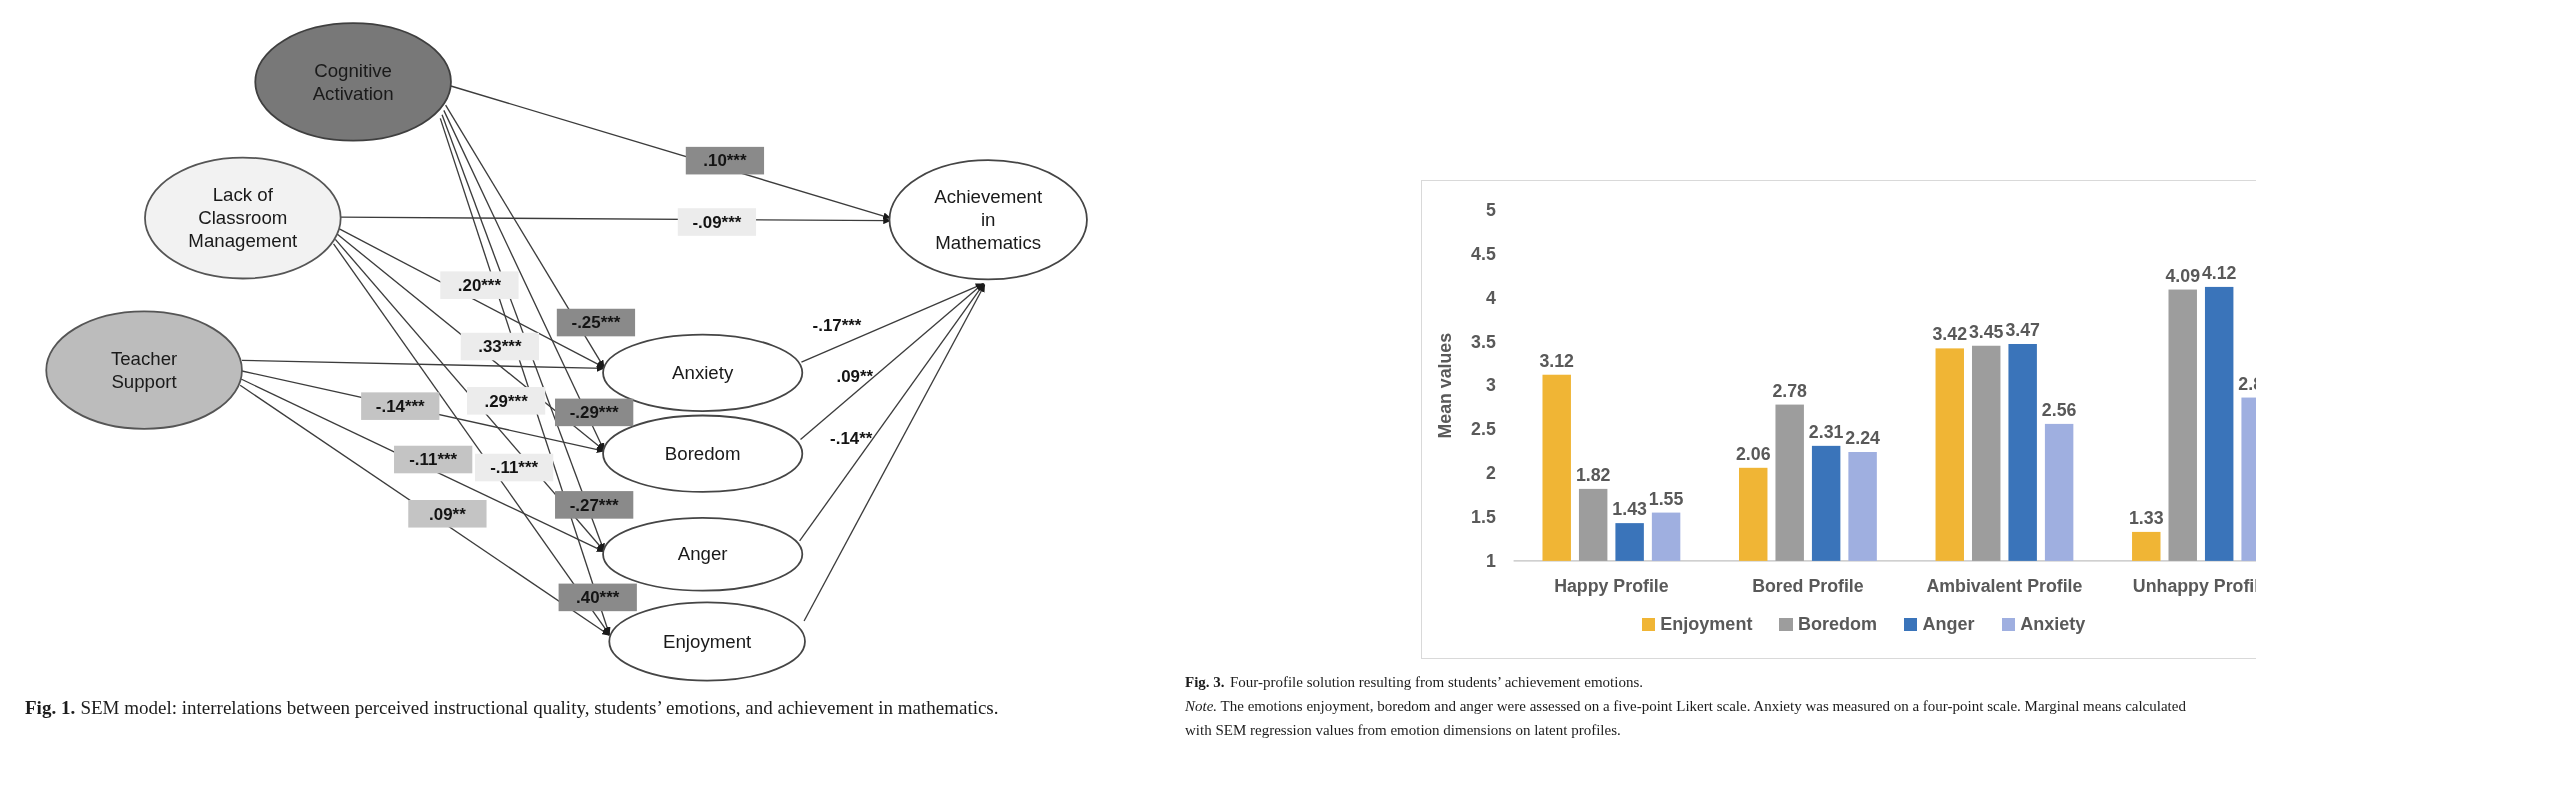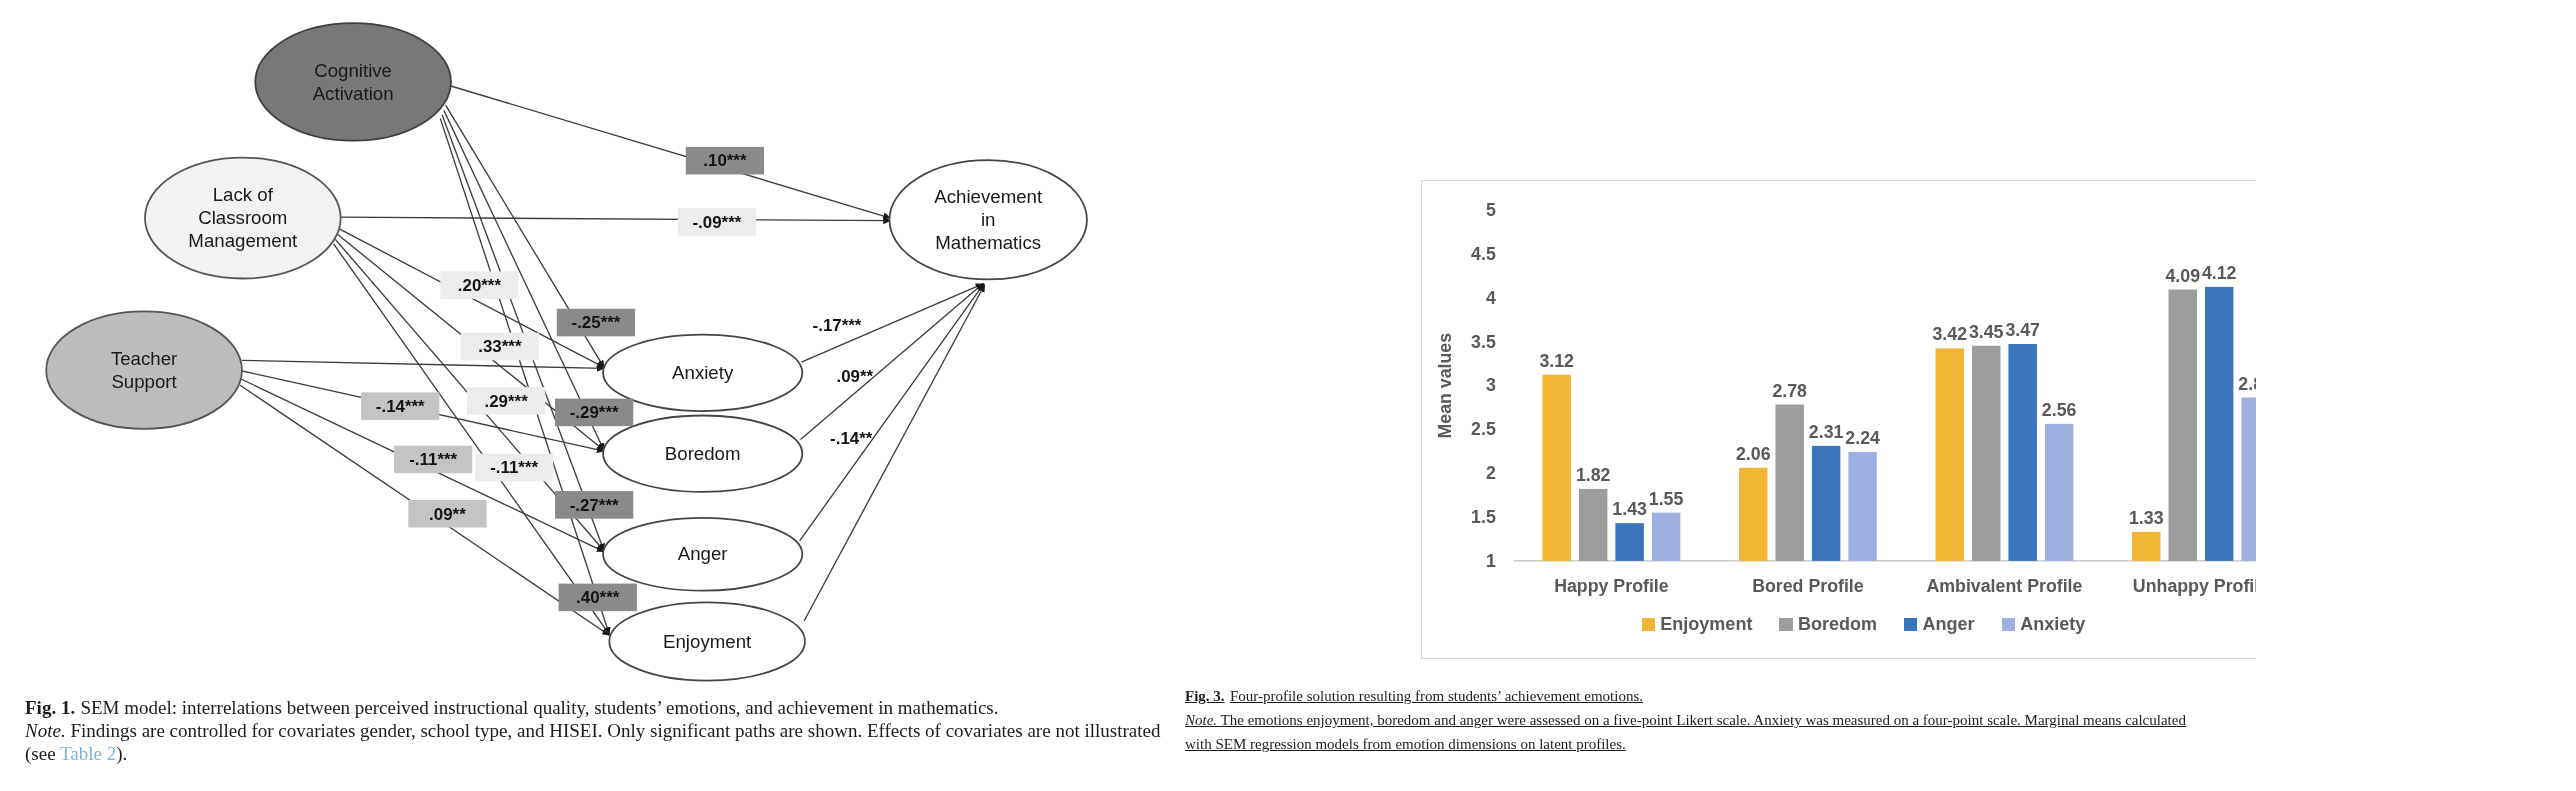"Fig. 3. Four-profile solution resulting" #fig3-caption { text-decoration: underline -> none; top: 684px -> 670px }
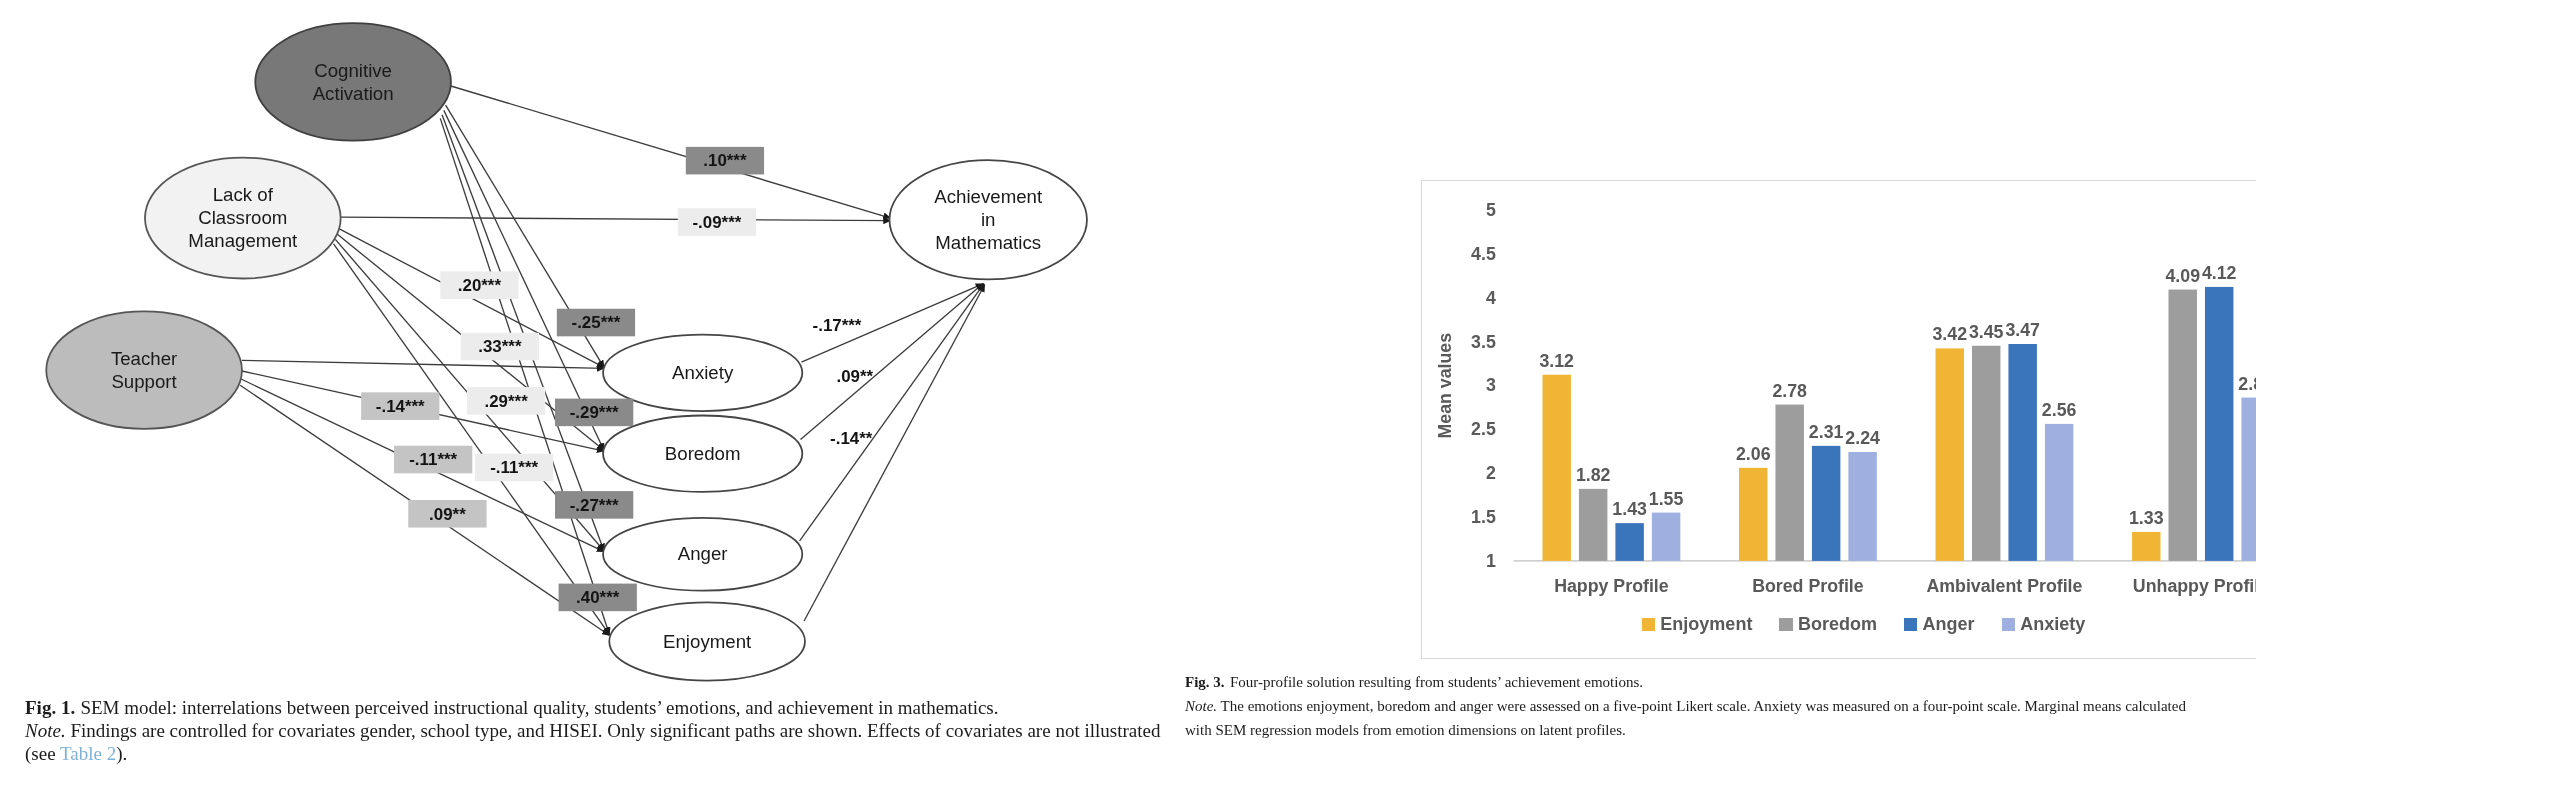"The emotions enjoyment, boredom and" span { text: models -> values }
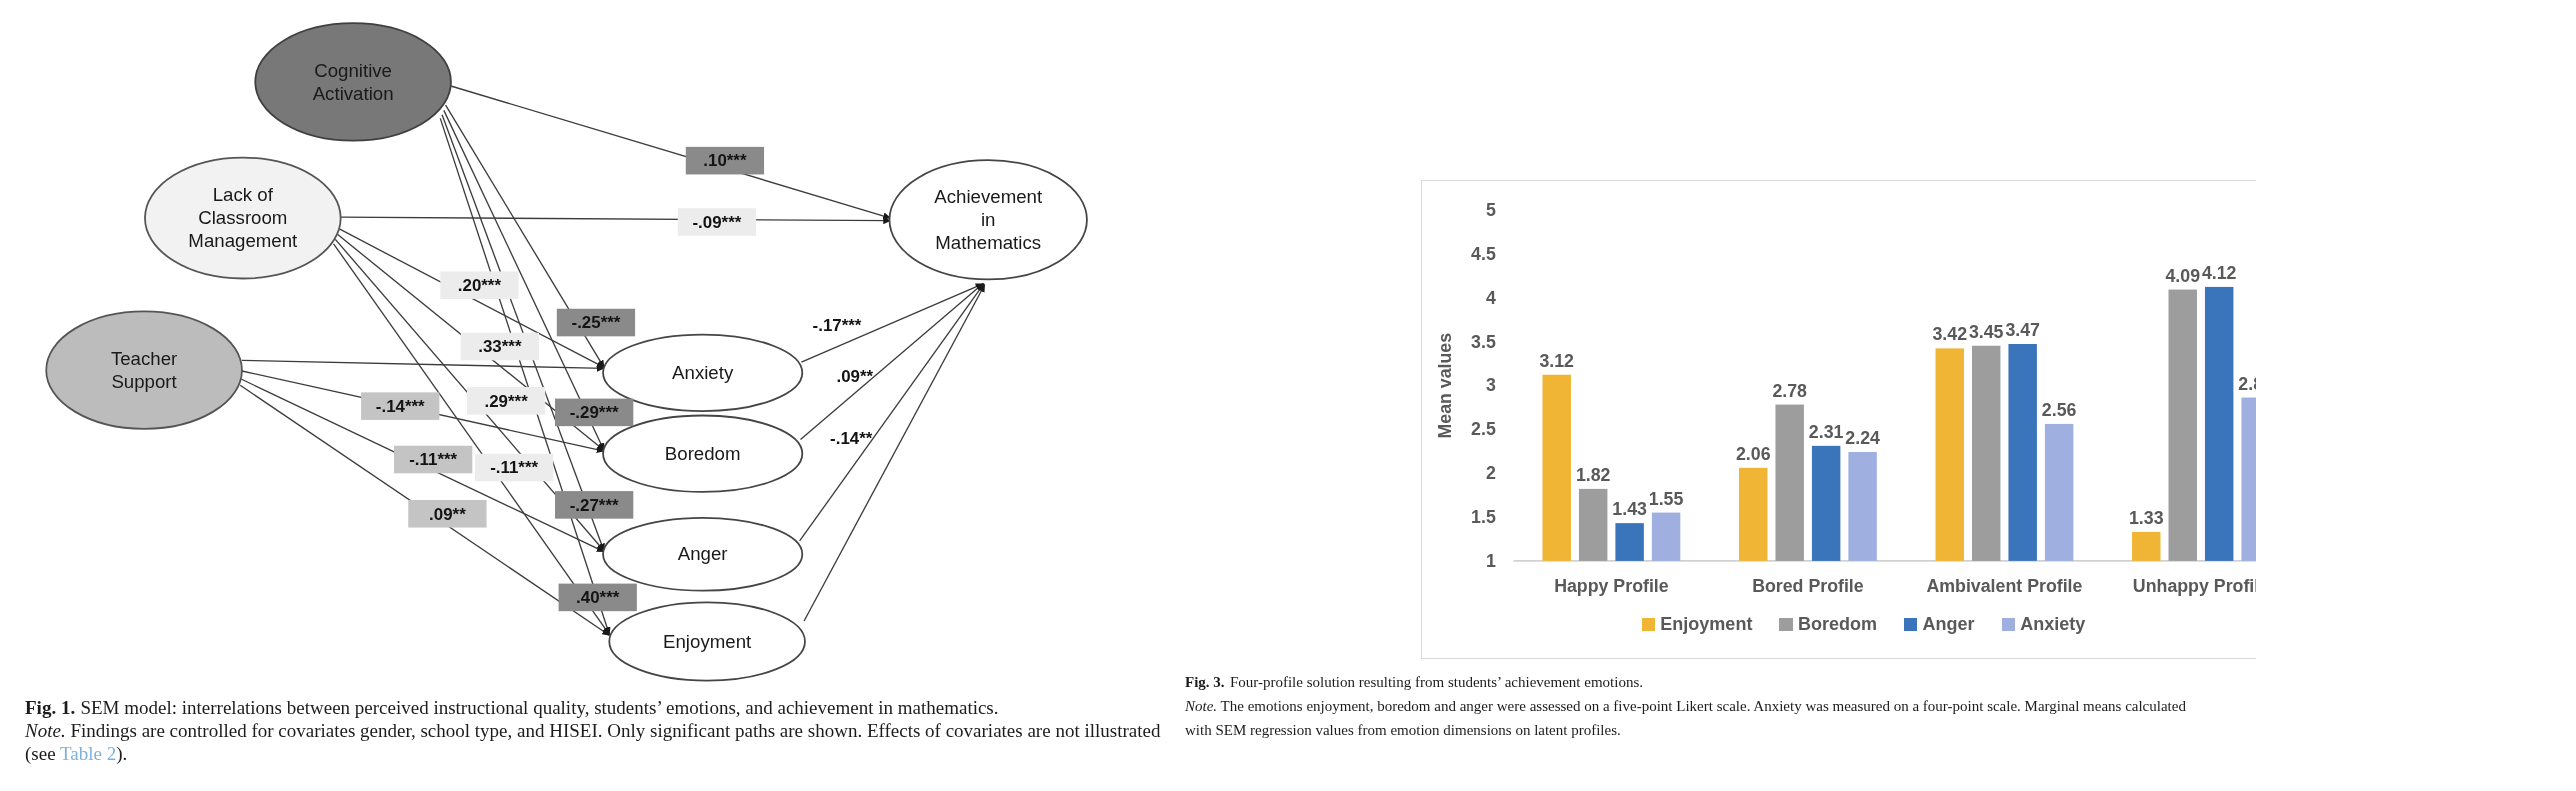"Note. Findings are controlled for" div.cap-line { html: <div><span>Note.</span><span> Findings are controlled for covariates gender, school type, and HISEI. Only significant paths are shown. Effects of covariates are not illustrated (see </span><a>Table 2</a><span>).</span></div> -> none }
